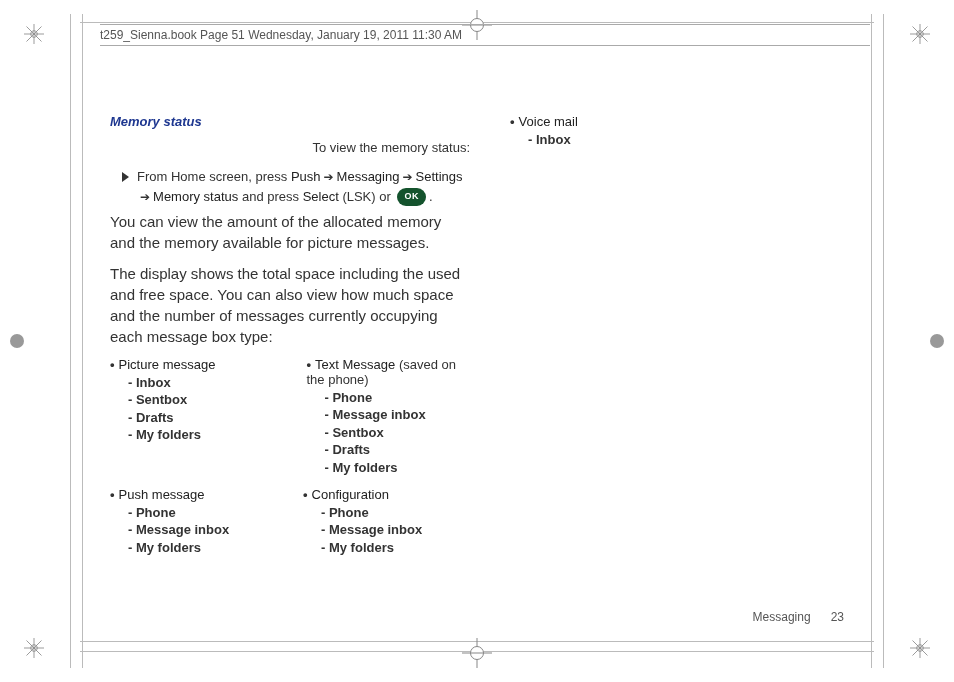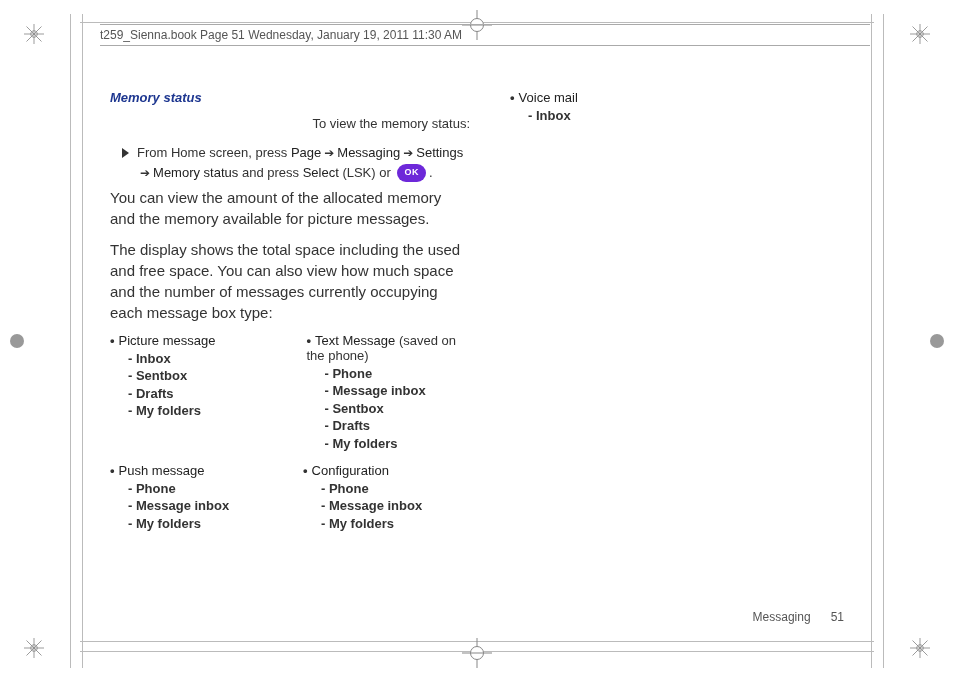"Memory status" .columns { margin-top: none -> 24px }
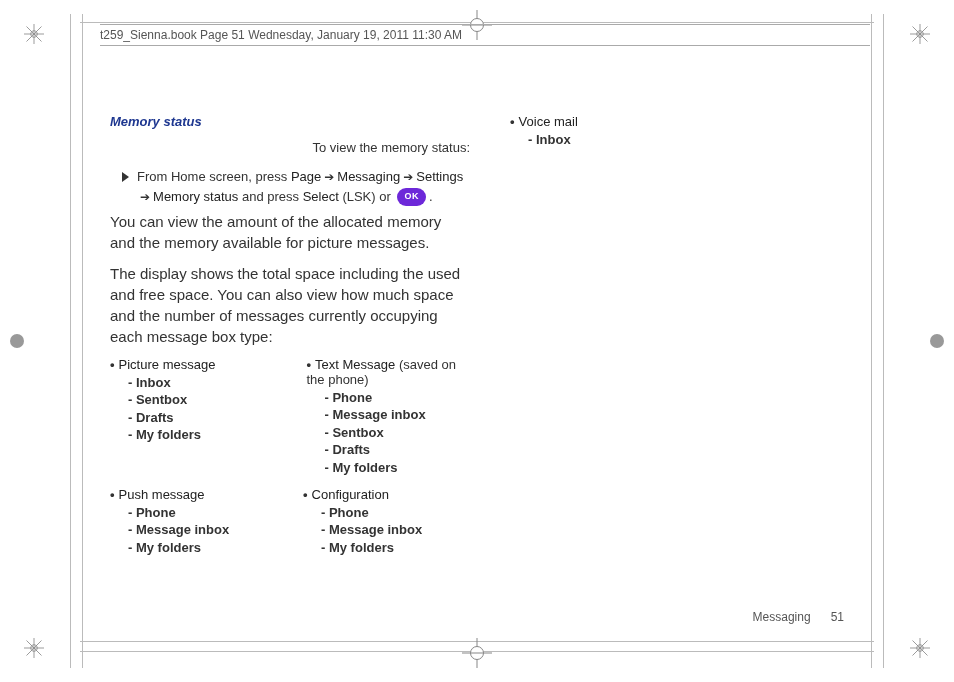"Page" b { text: Page -> Push }
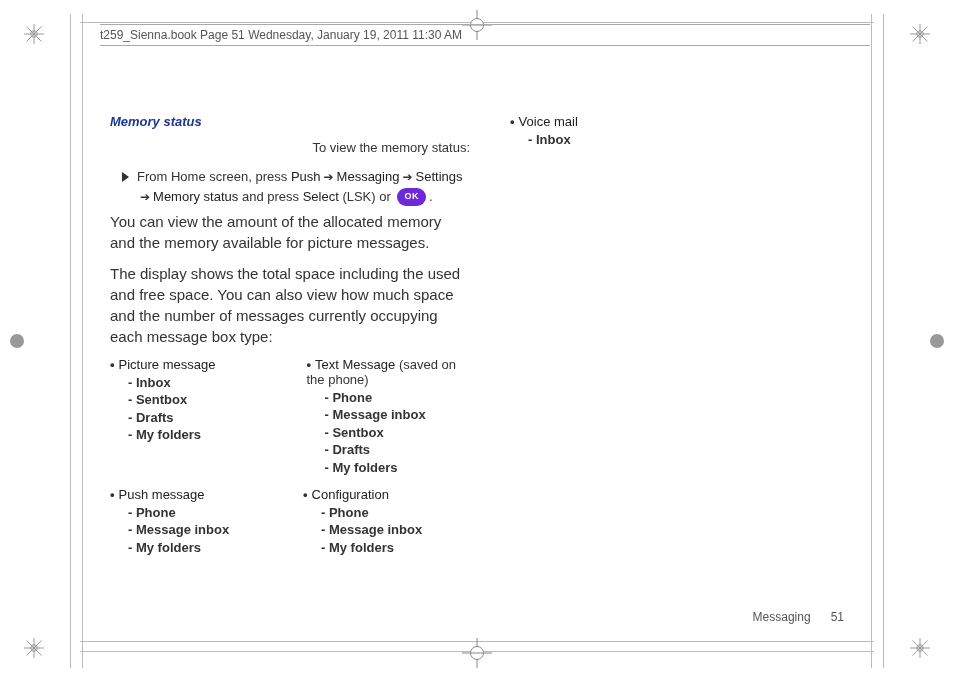"OK" .ok-key { background: #6d28d9 -> #14532d }
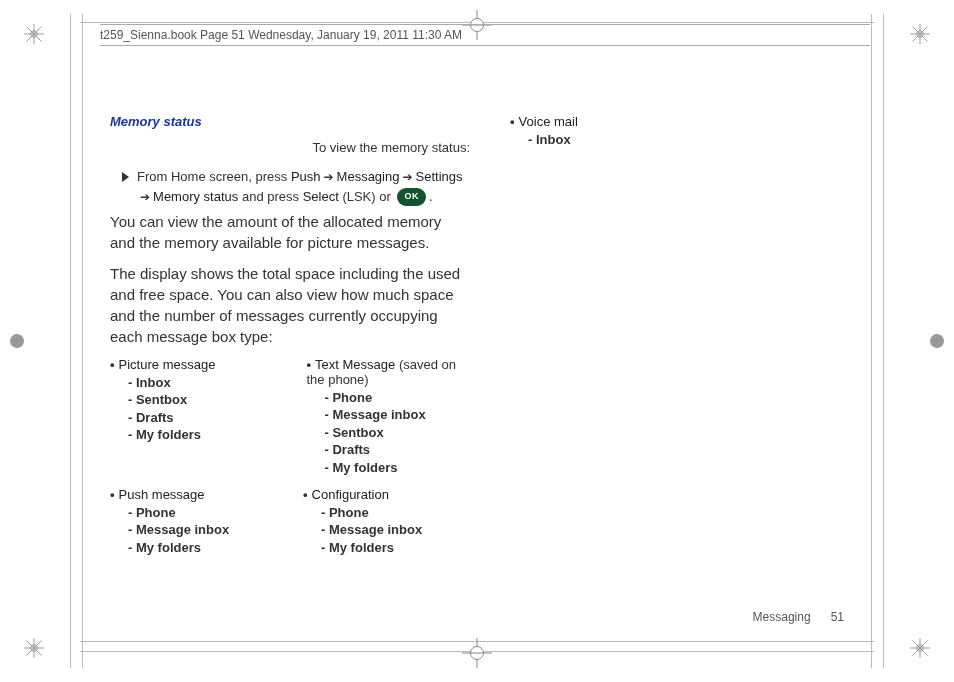"51" span { text: 51 -> 23 }
